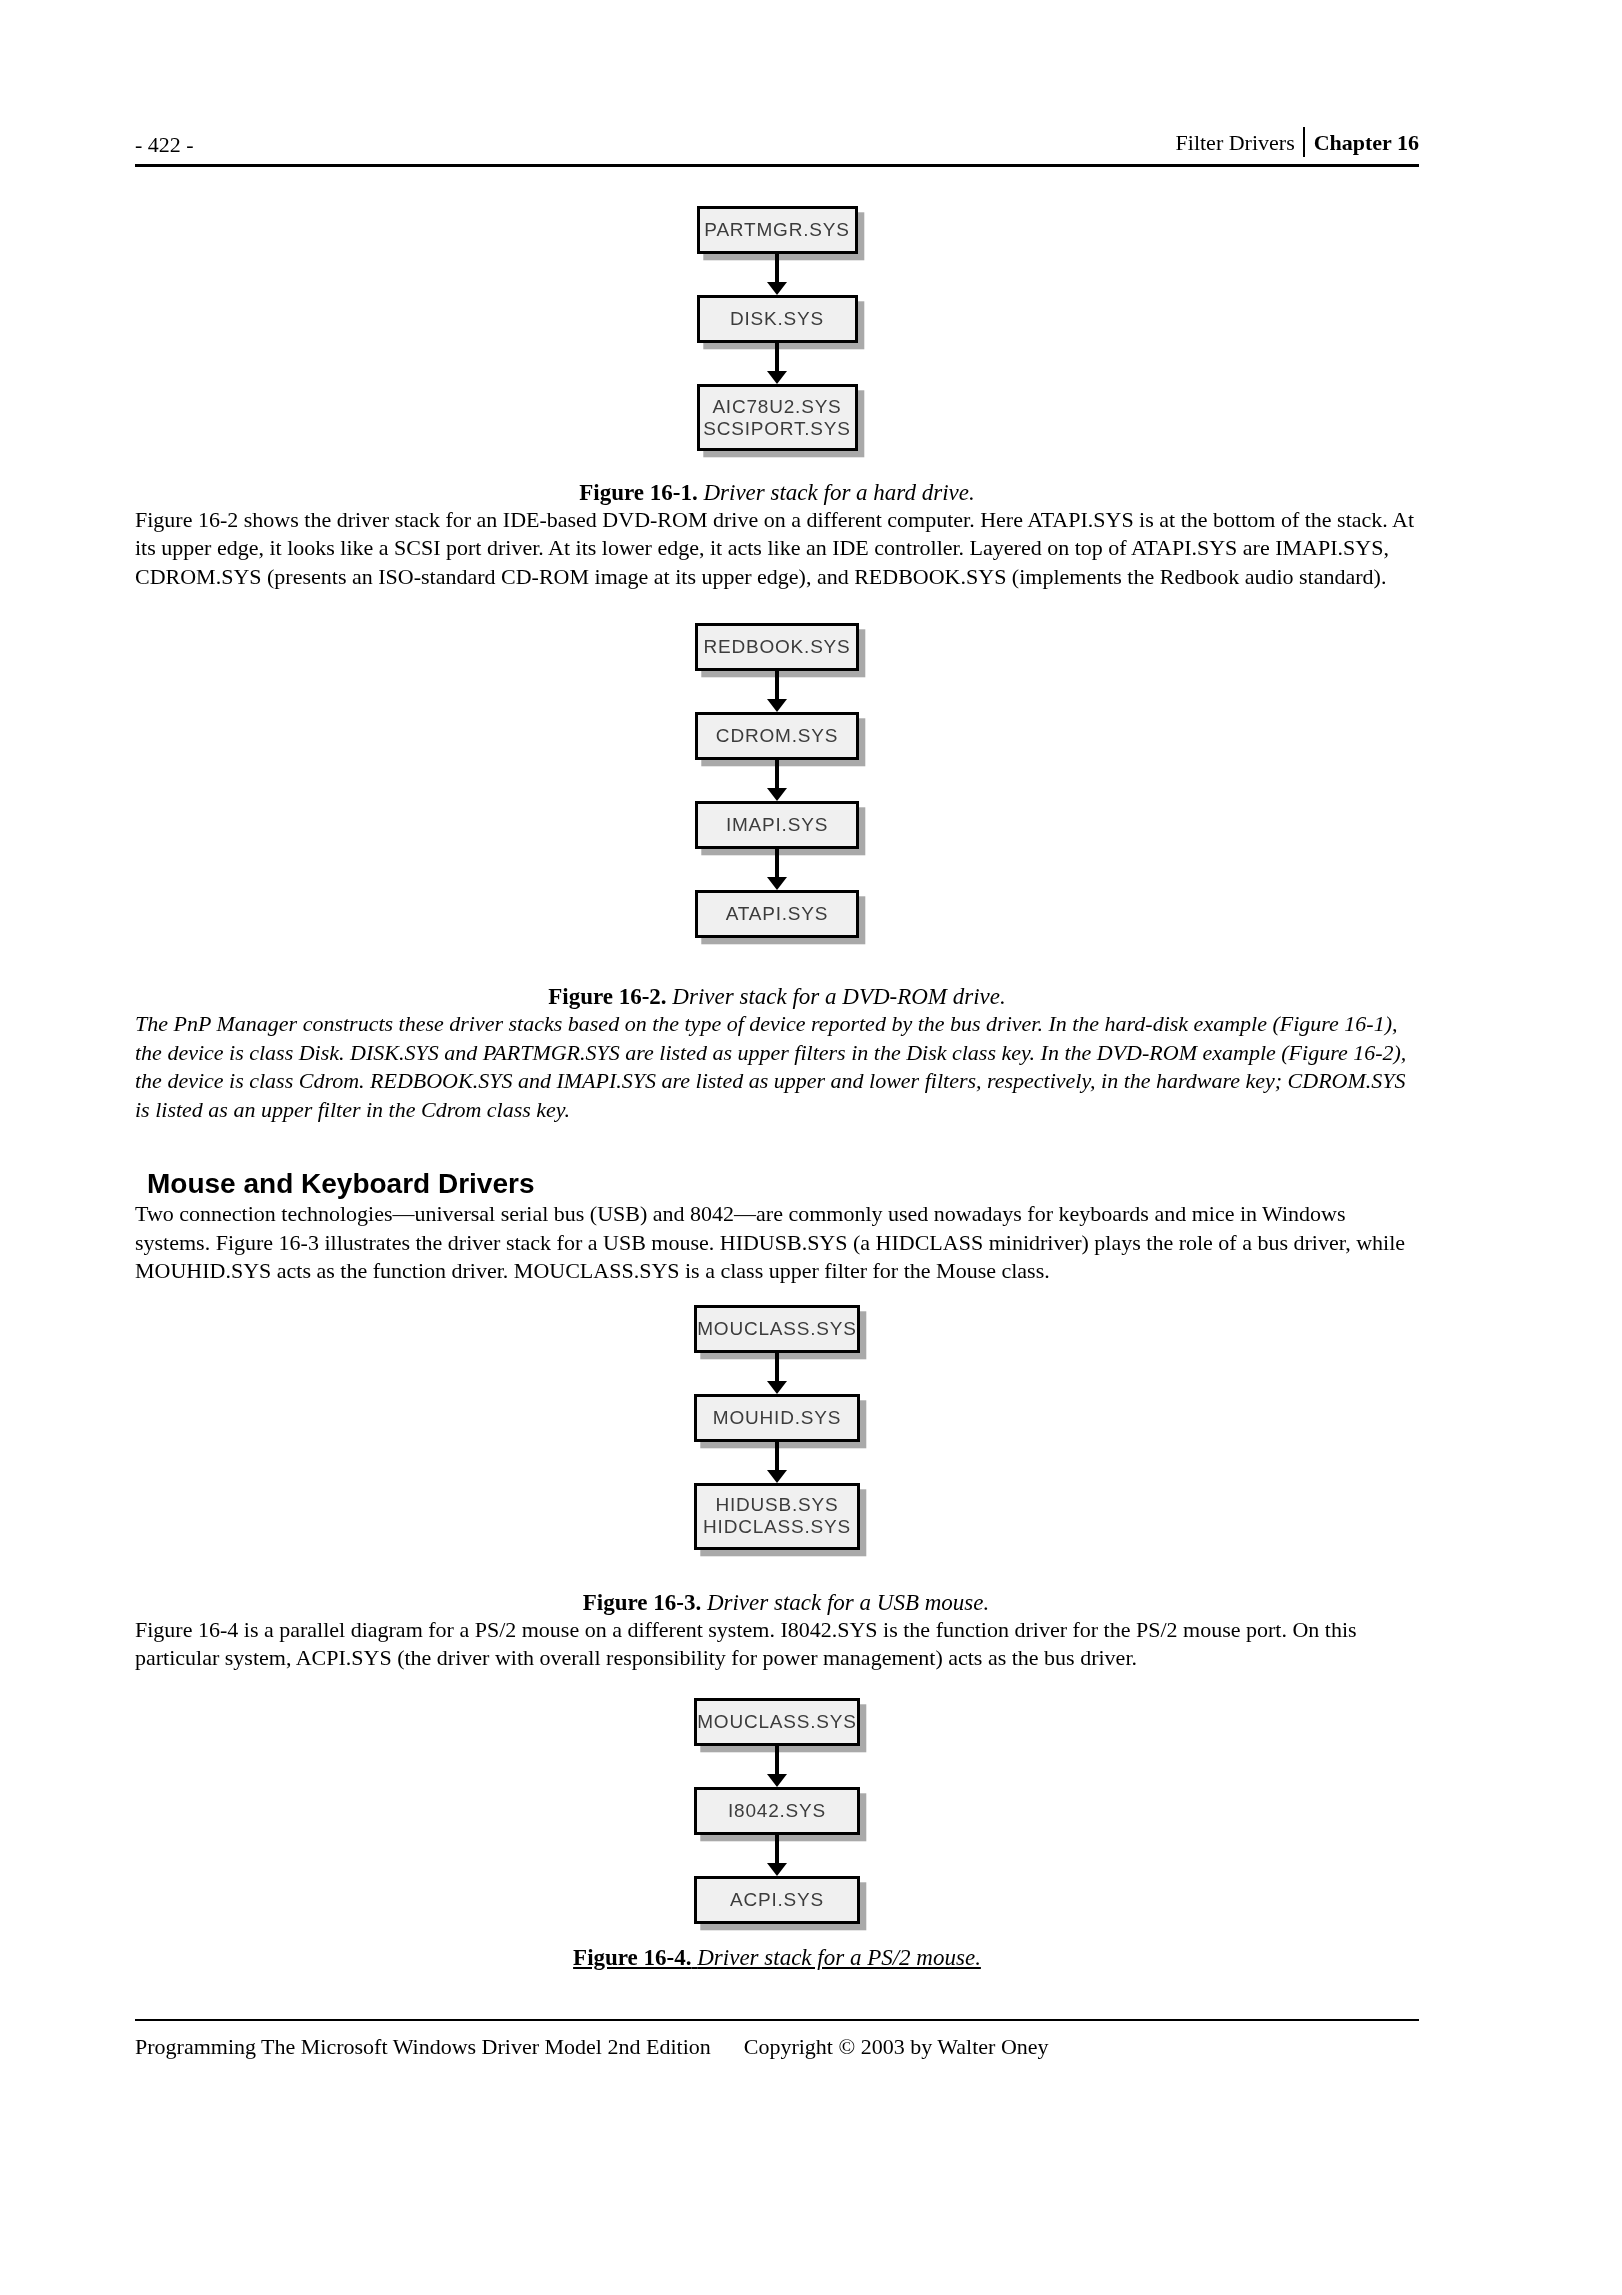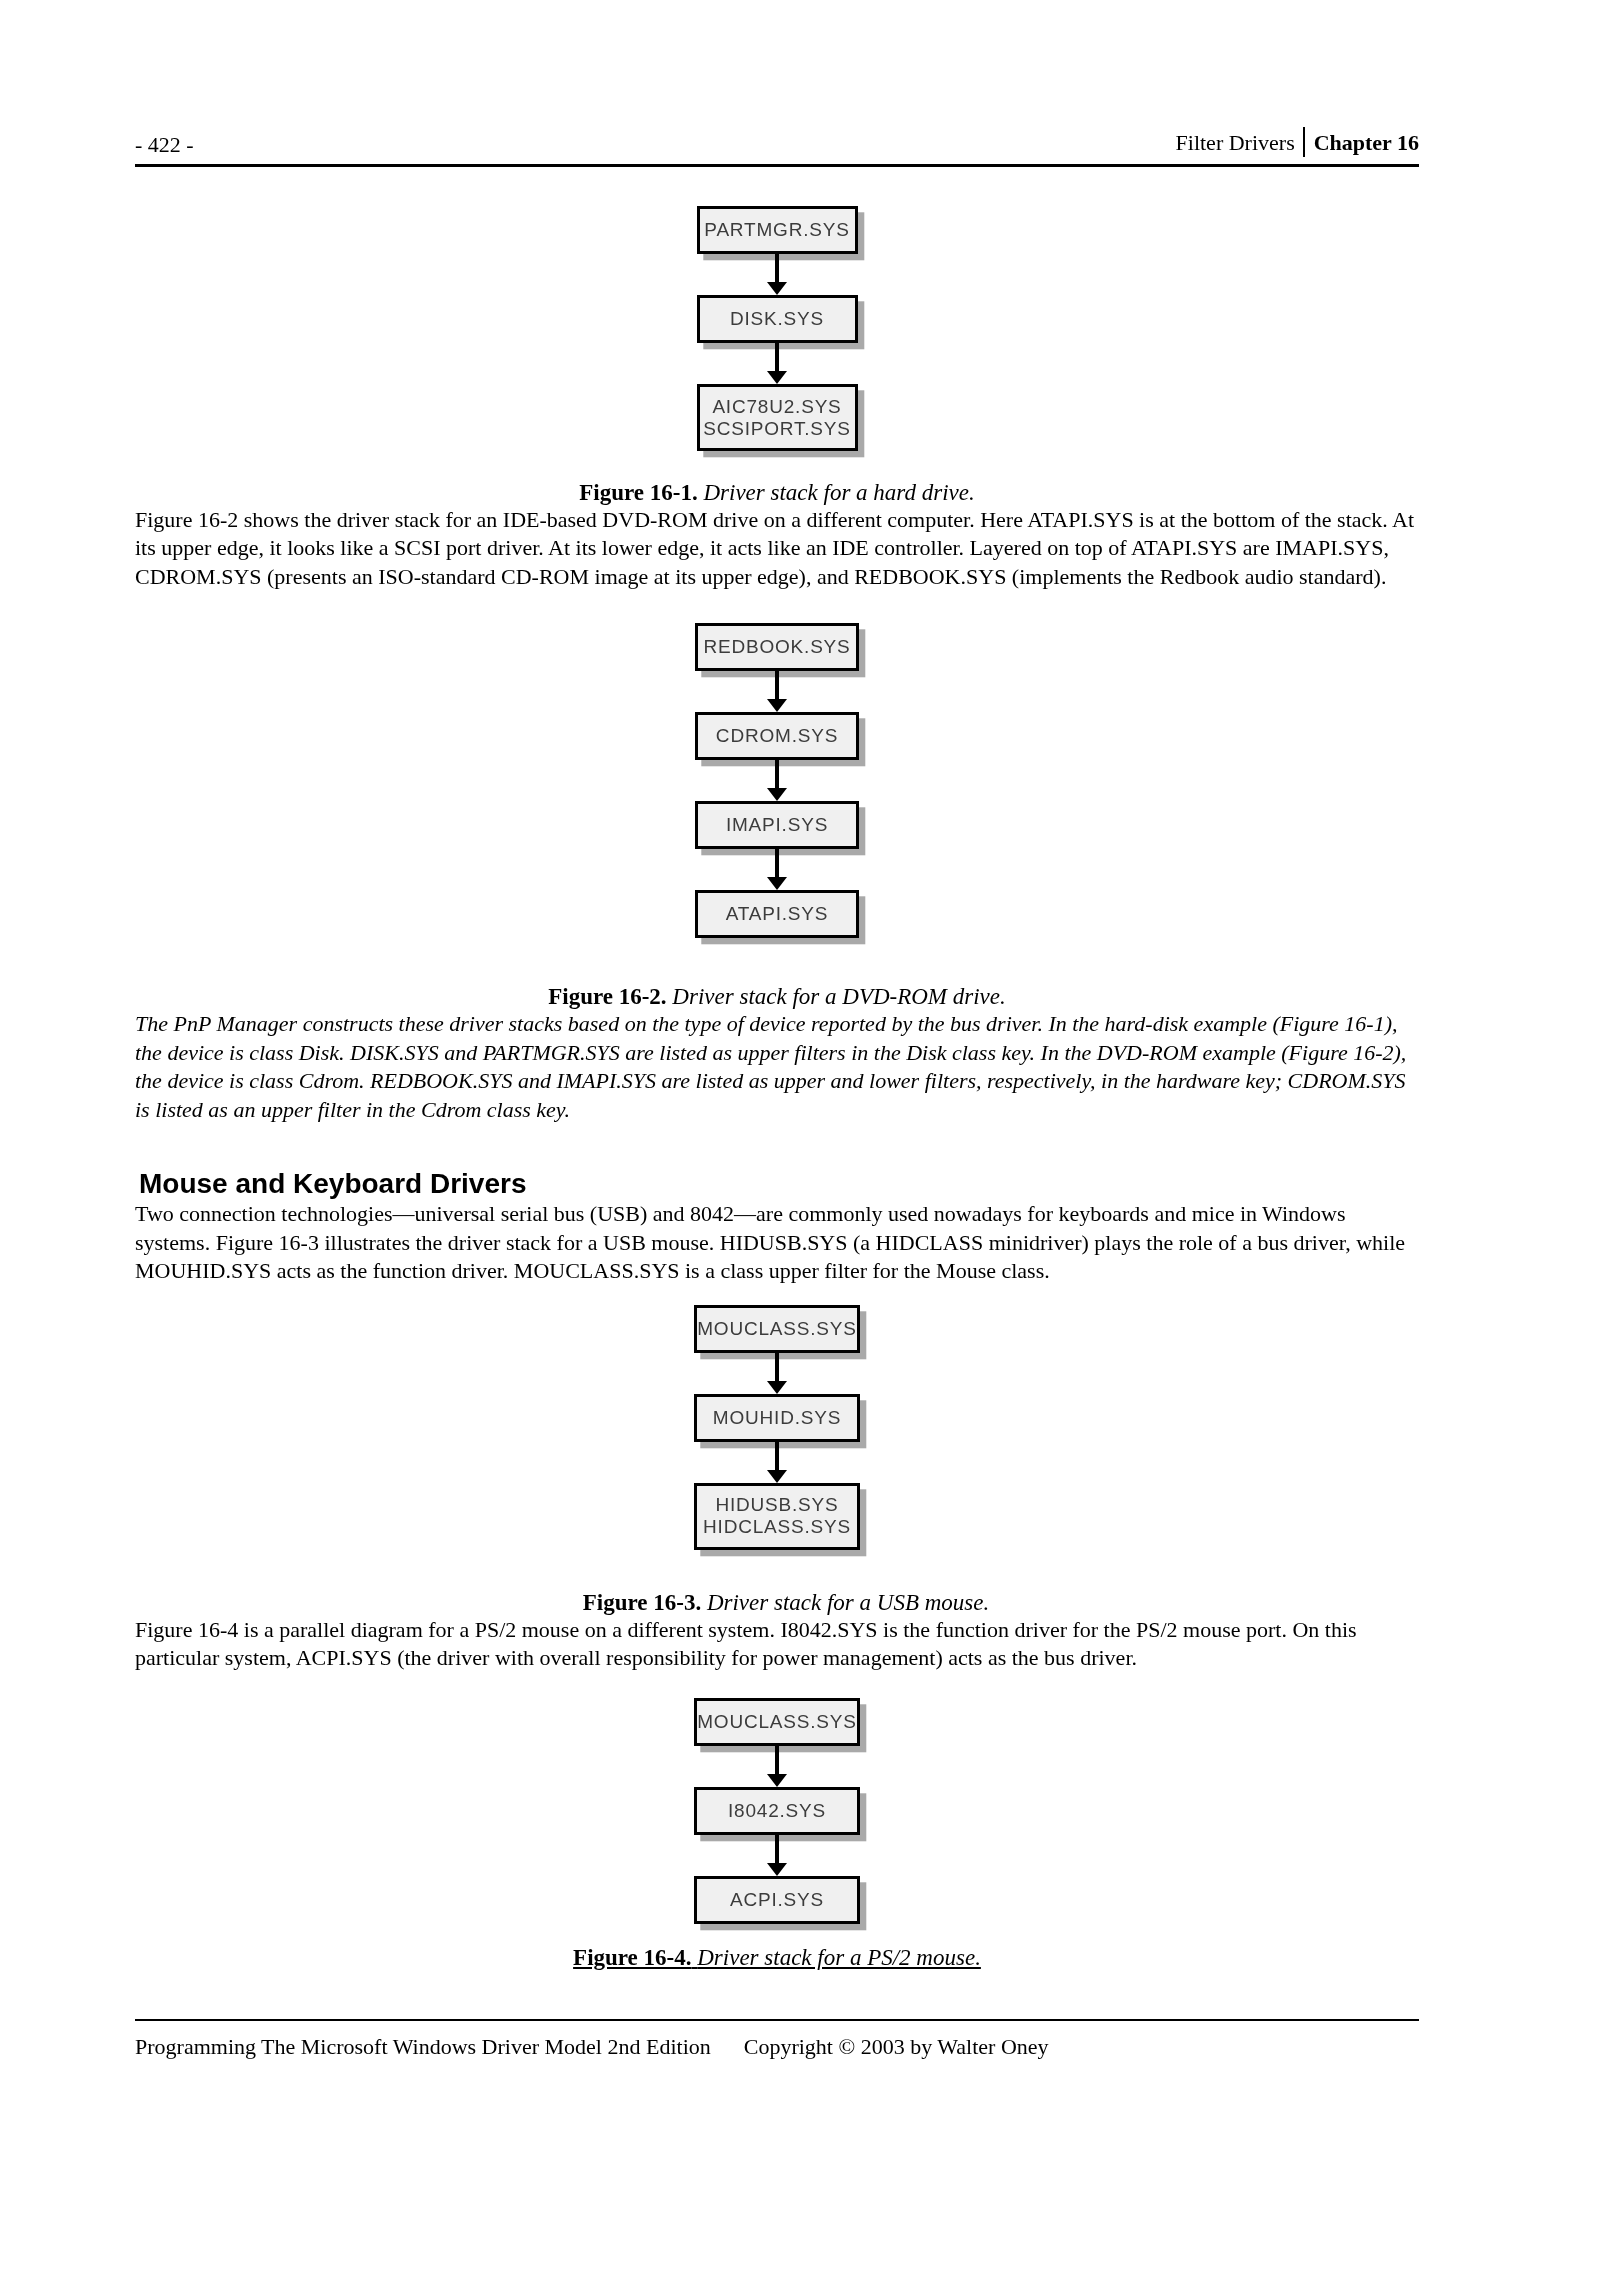"Mouse and Keyboard Drivers" h2.heading { margin: 44px 0 0 4px -> 44px 0 0 12px }
